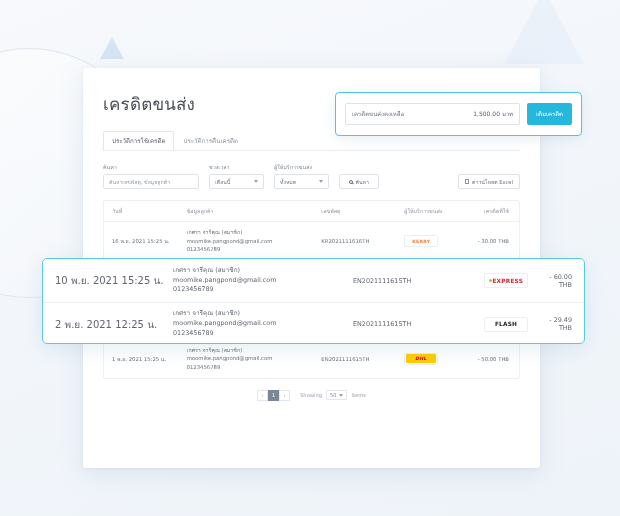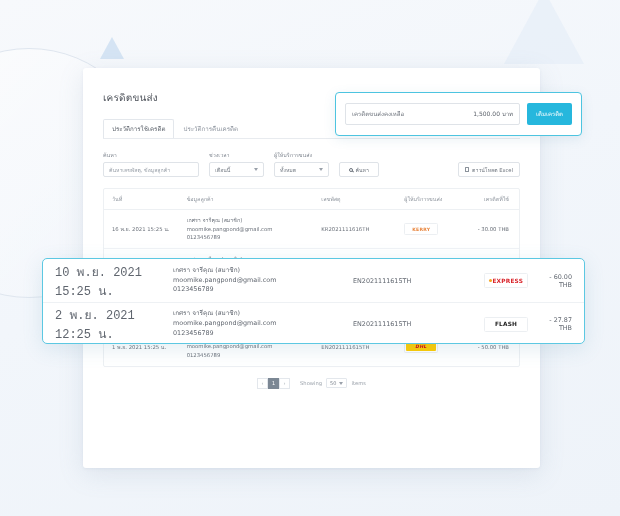"เครดิตขนส่ง" .page-title { font-size: 10px -> 17px }
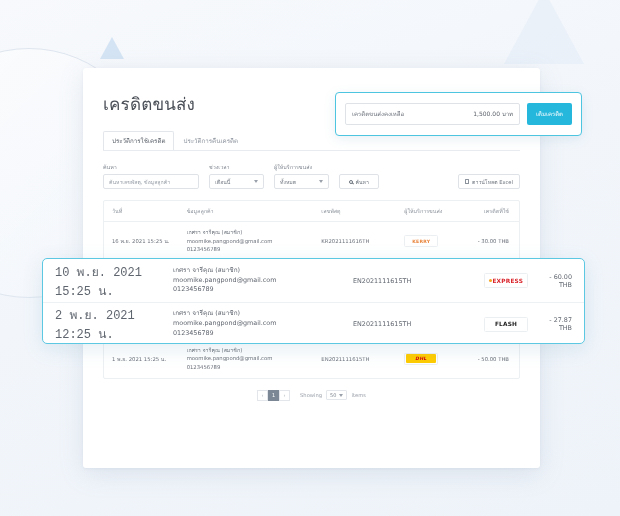"10 พ.ย. 2021 15:25 น." .hl-date { font-family: Liberation Mono, monospace -> none; font-size: 12px -> 10px }
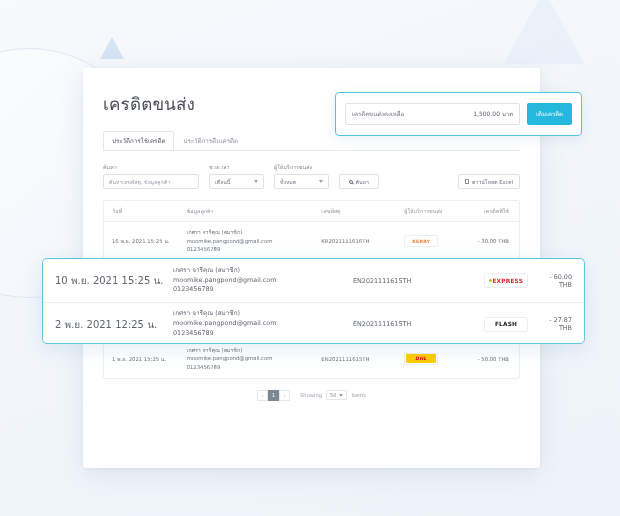"- 27.87 THB" div.hl-amt { text: 27.87 -> 29.49 }
